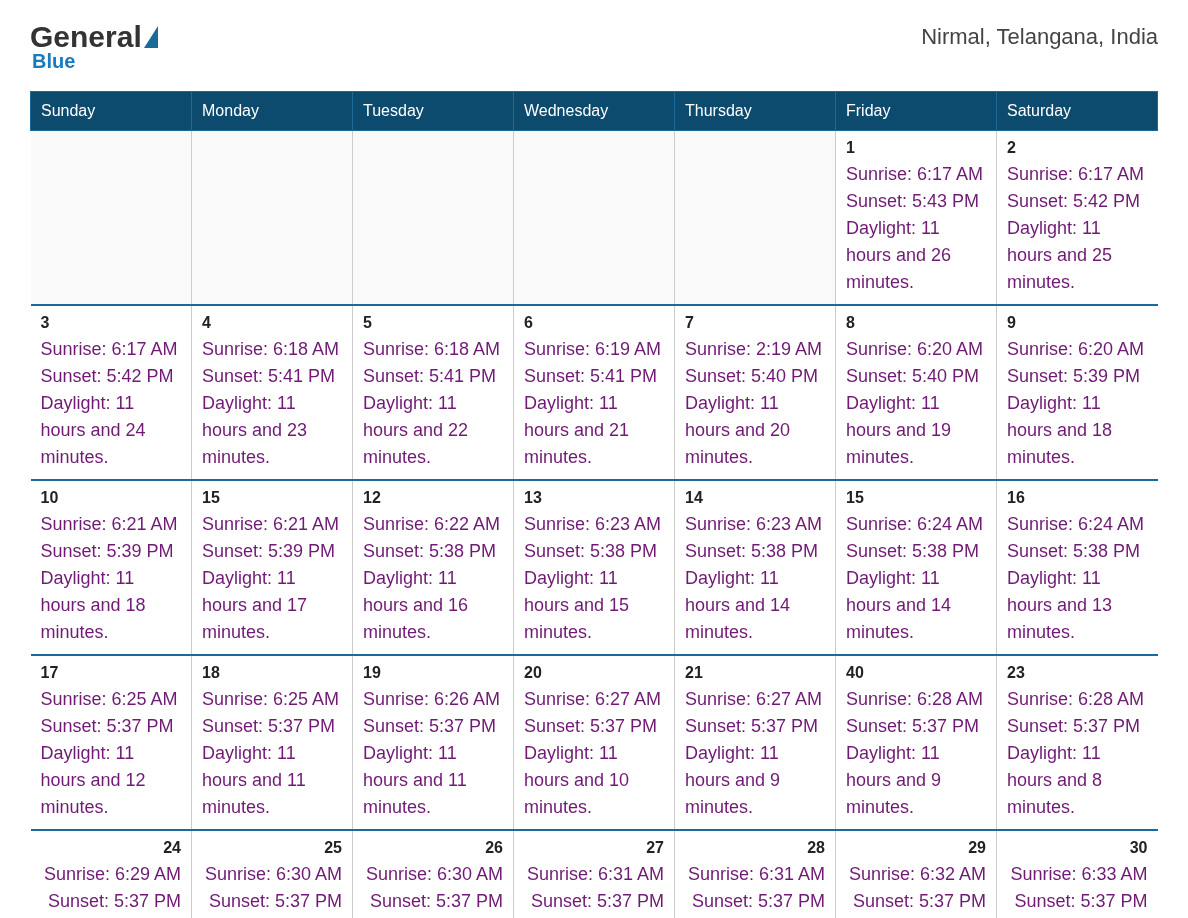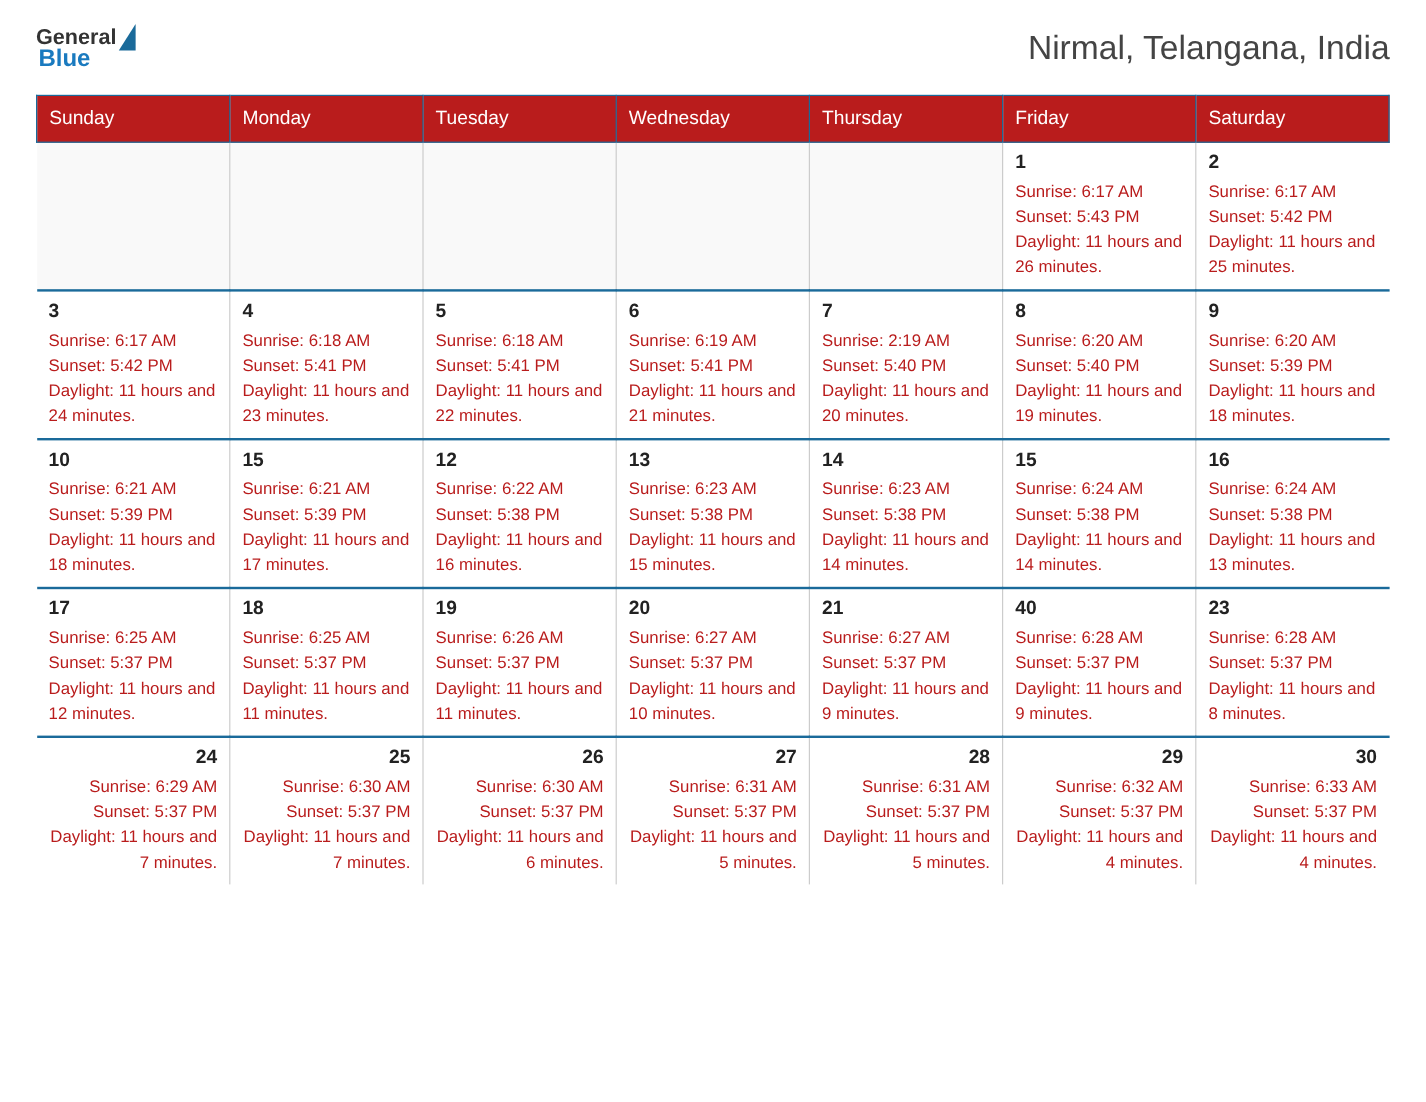"General" .logo-text-general { font-size: 18px -> 30px }
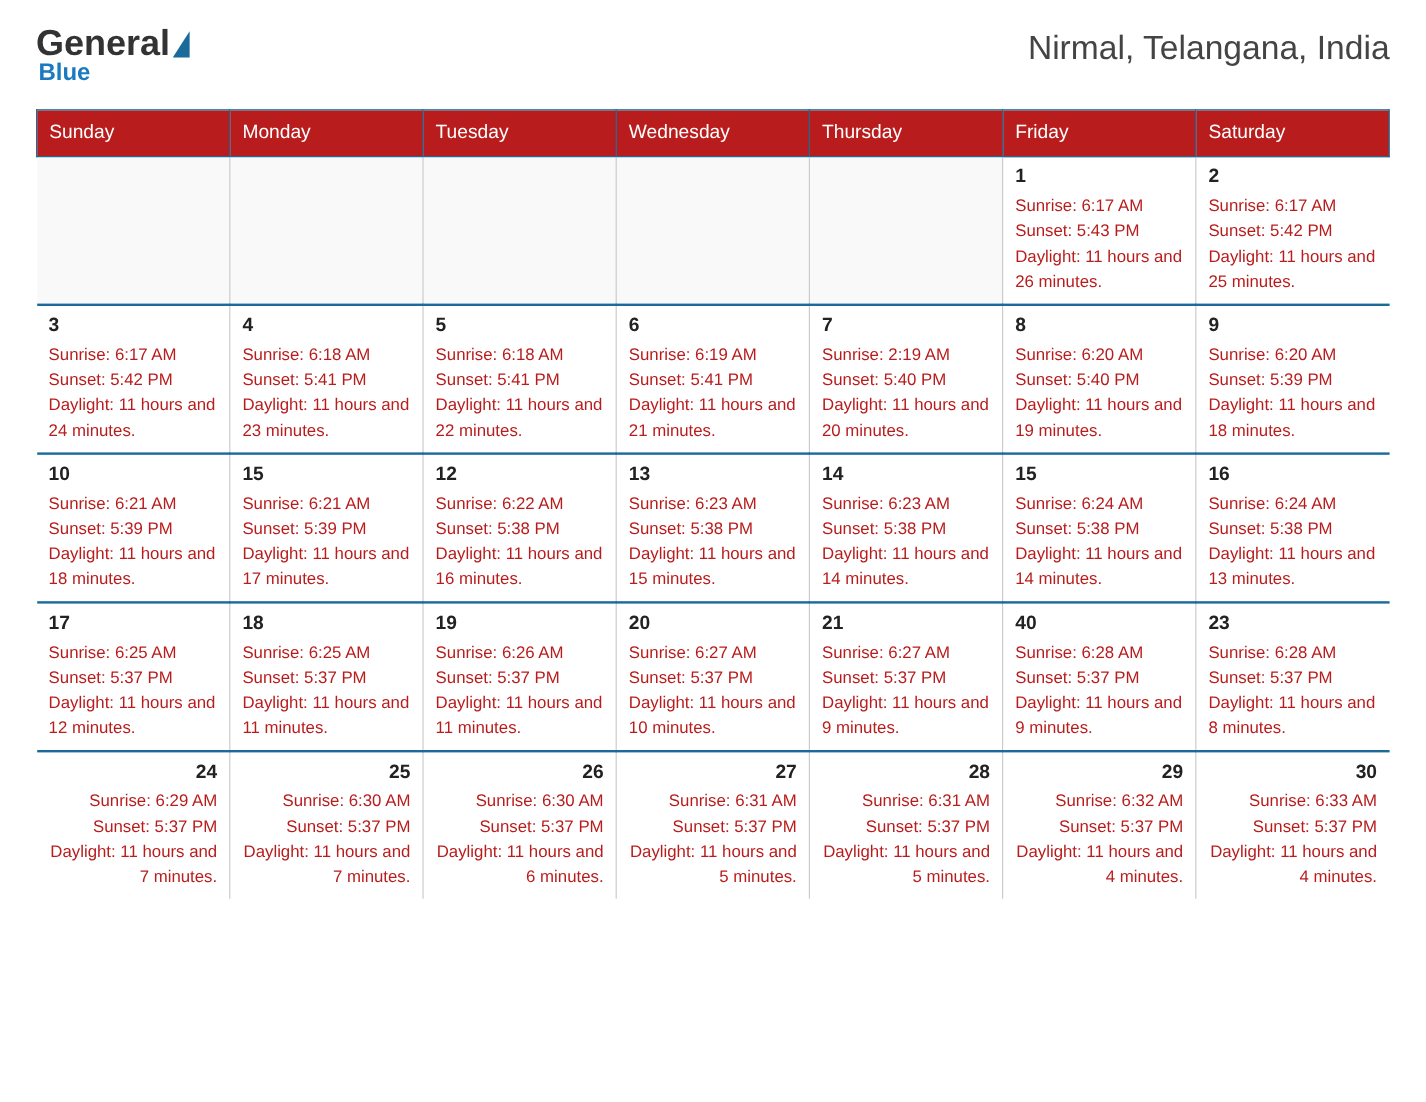"Nirmal, Telangana, India" .location { font-size: 28px -> 22px }
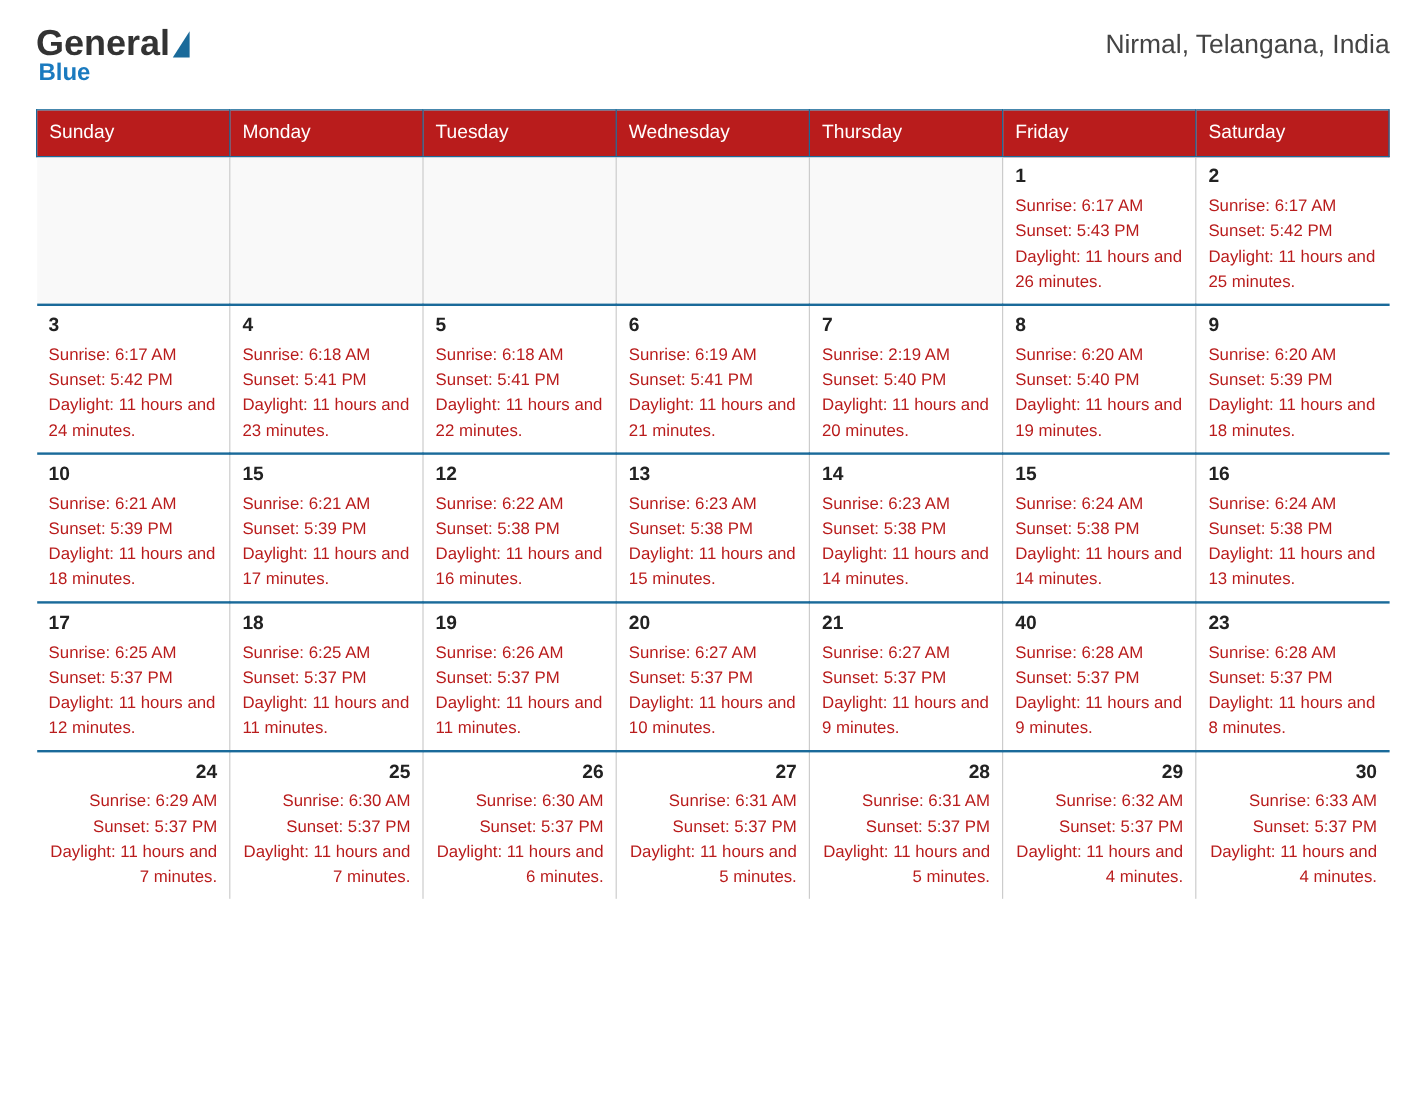"Sunday" thead tr { background-color: #b91c1c -> #0c4a6e }
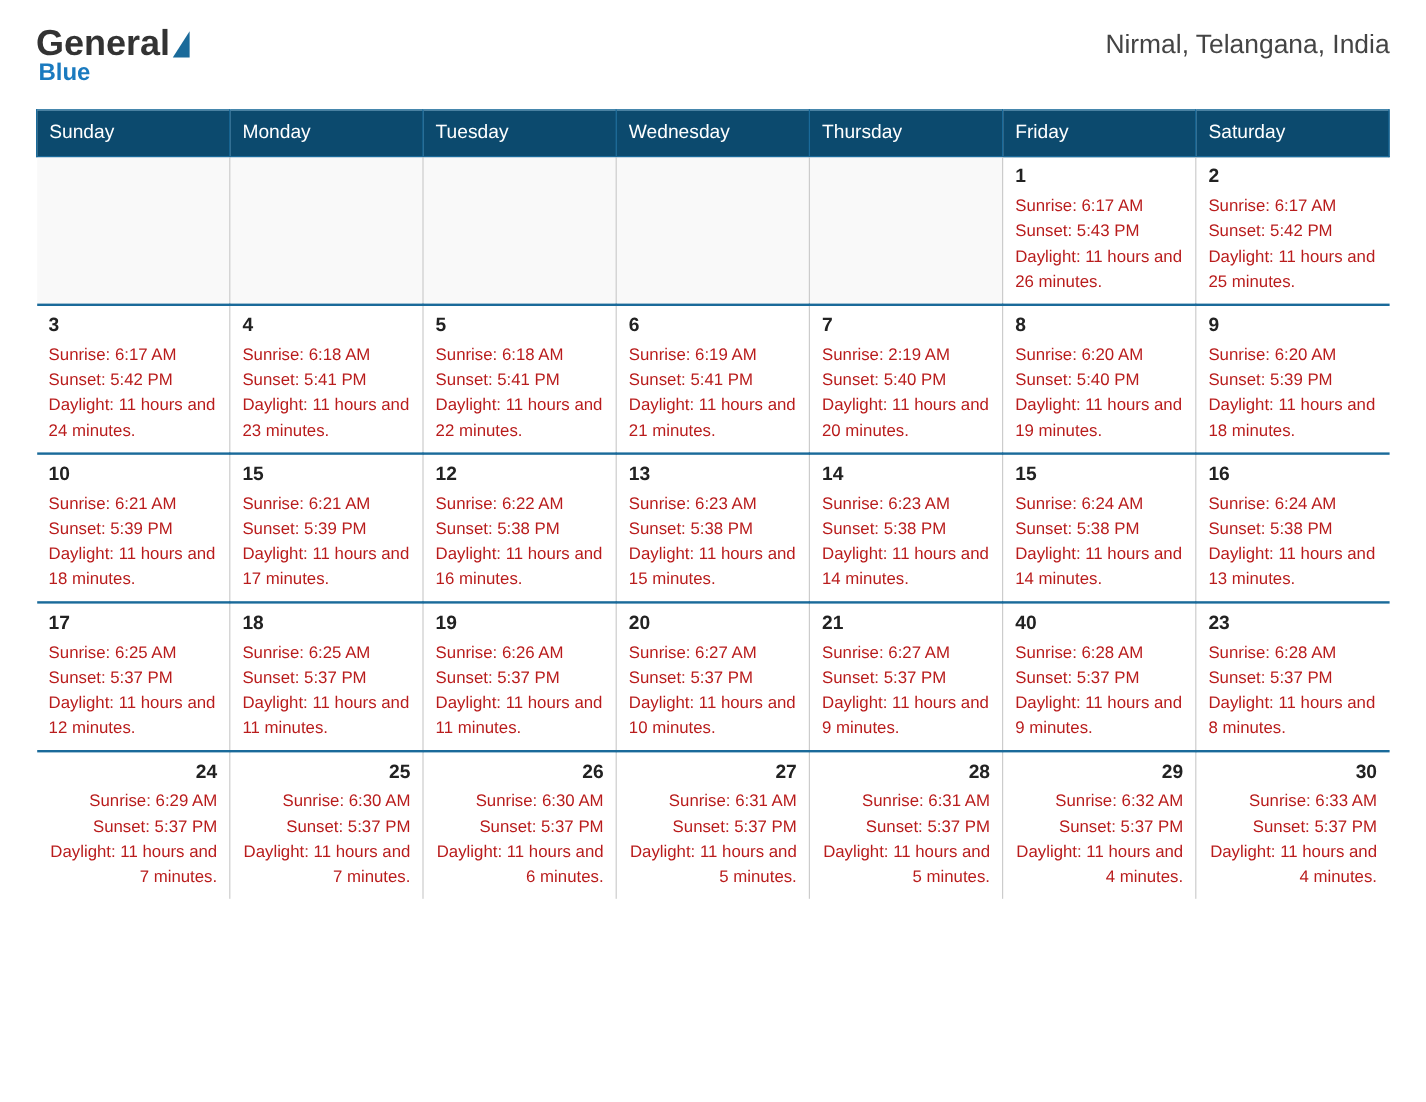"Sunrise: 6:17 AM Sunset: 5:43" .day-info { color: #b91c1c -> #701a75; font-size: 14px -> 18px }
